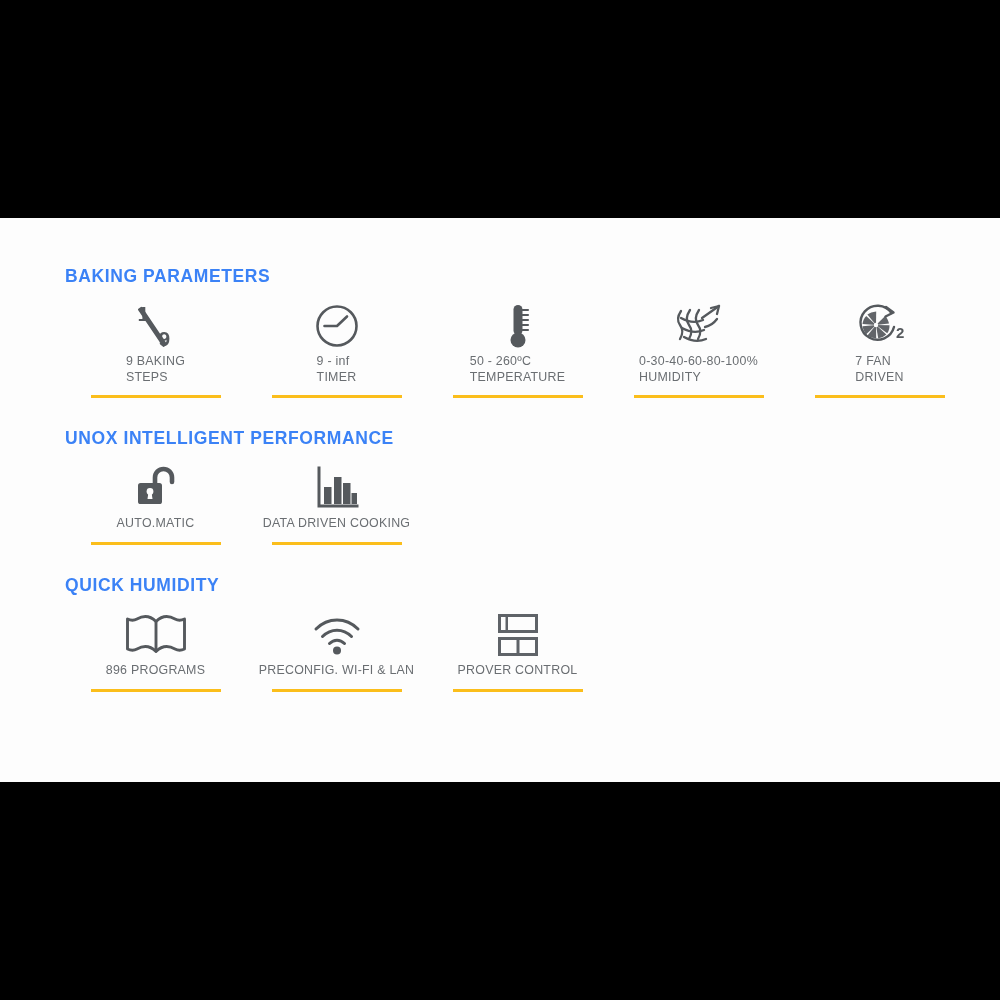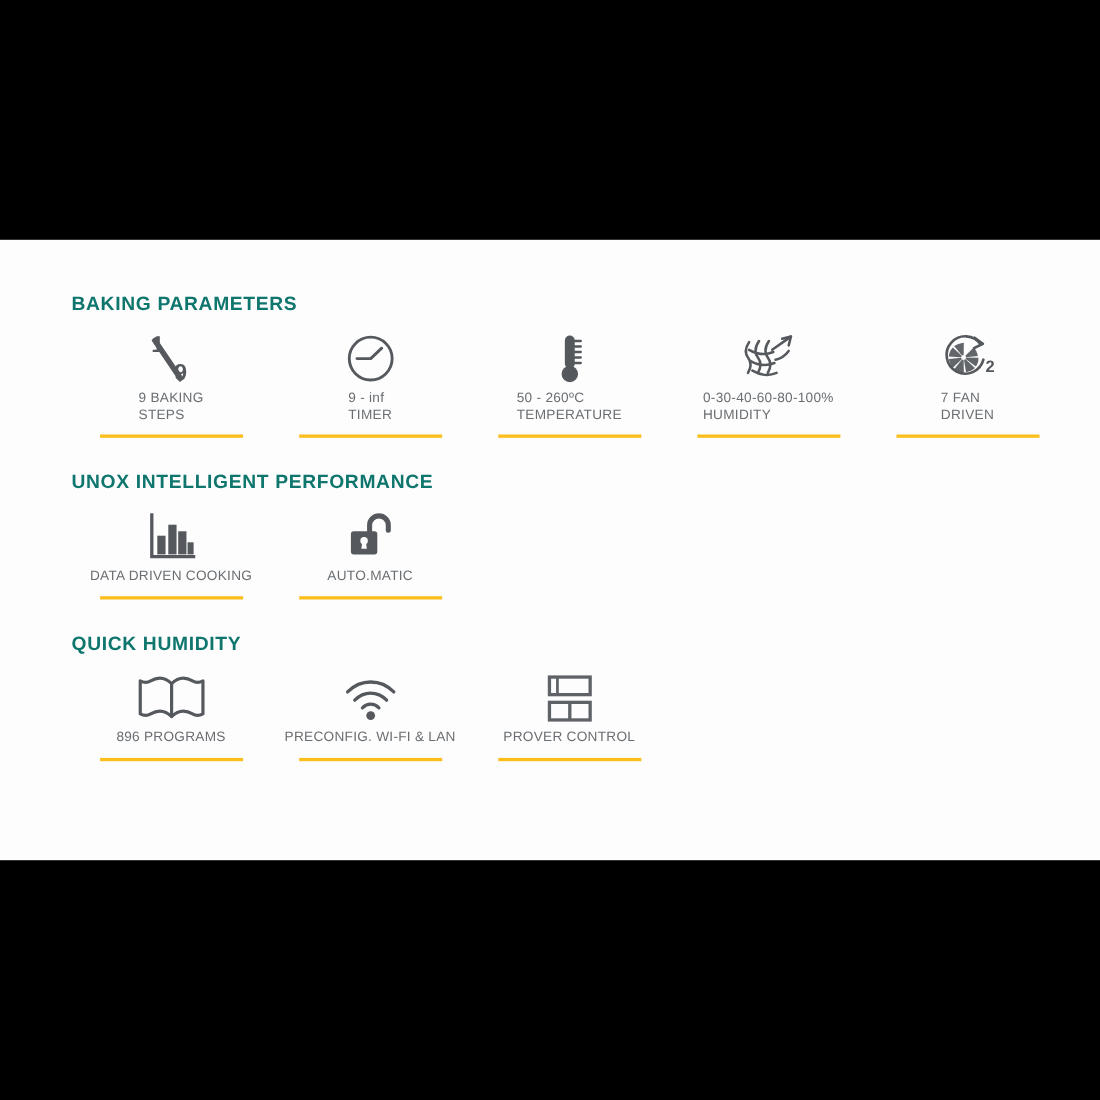"BAKING PARAMETERS" .section-title { color: #0f766e -> #3b82f6 }
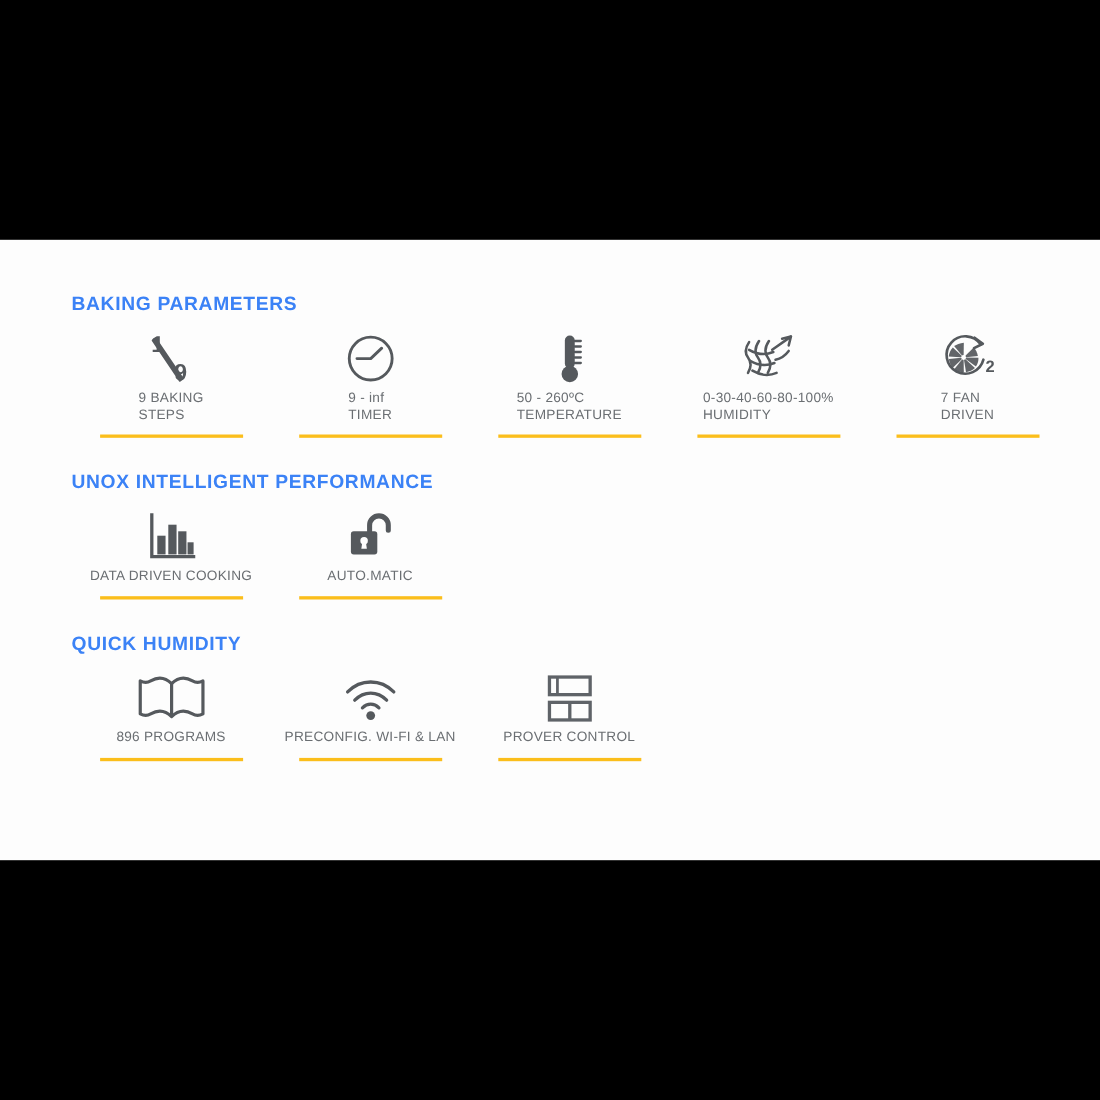"DATA DRIVEN COOKING" div.cell { order: before "AUTO.MATIC" -> after "AUTO.MATIC" }
